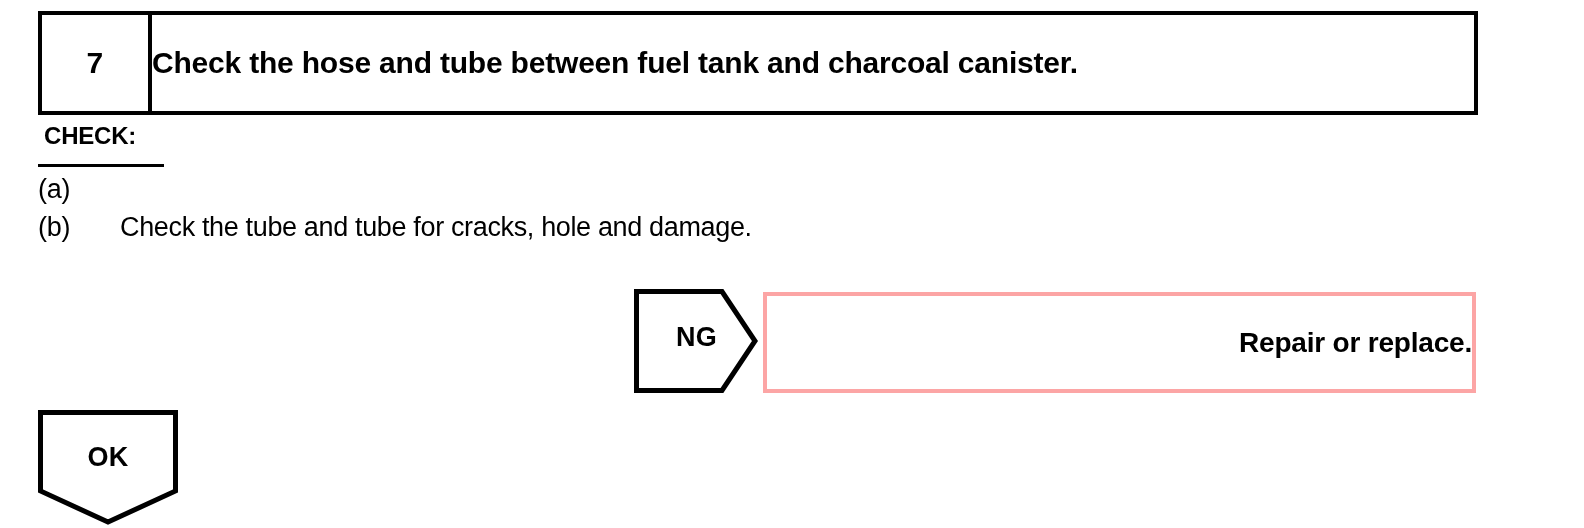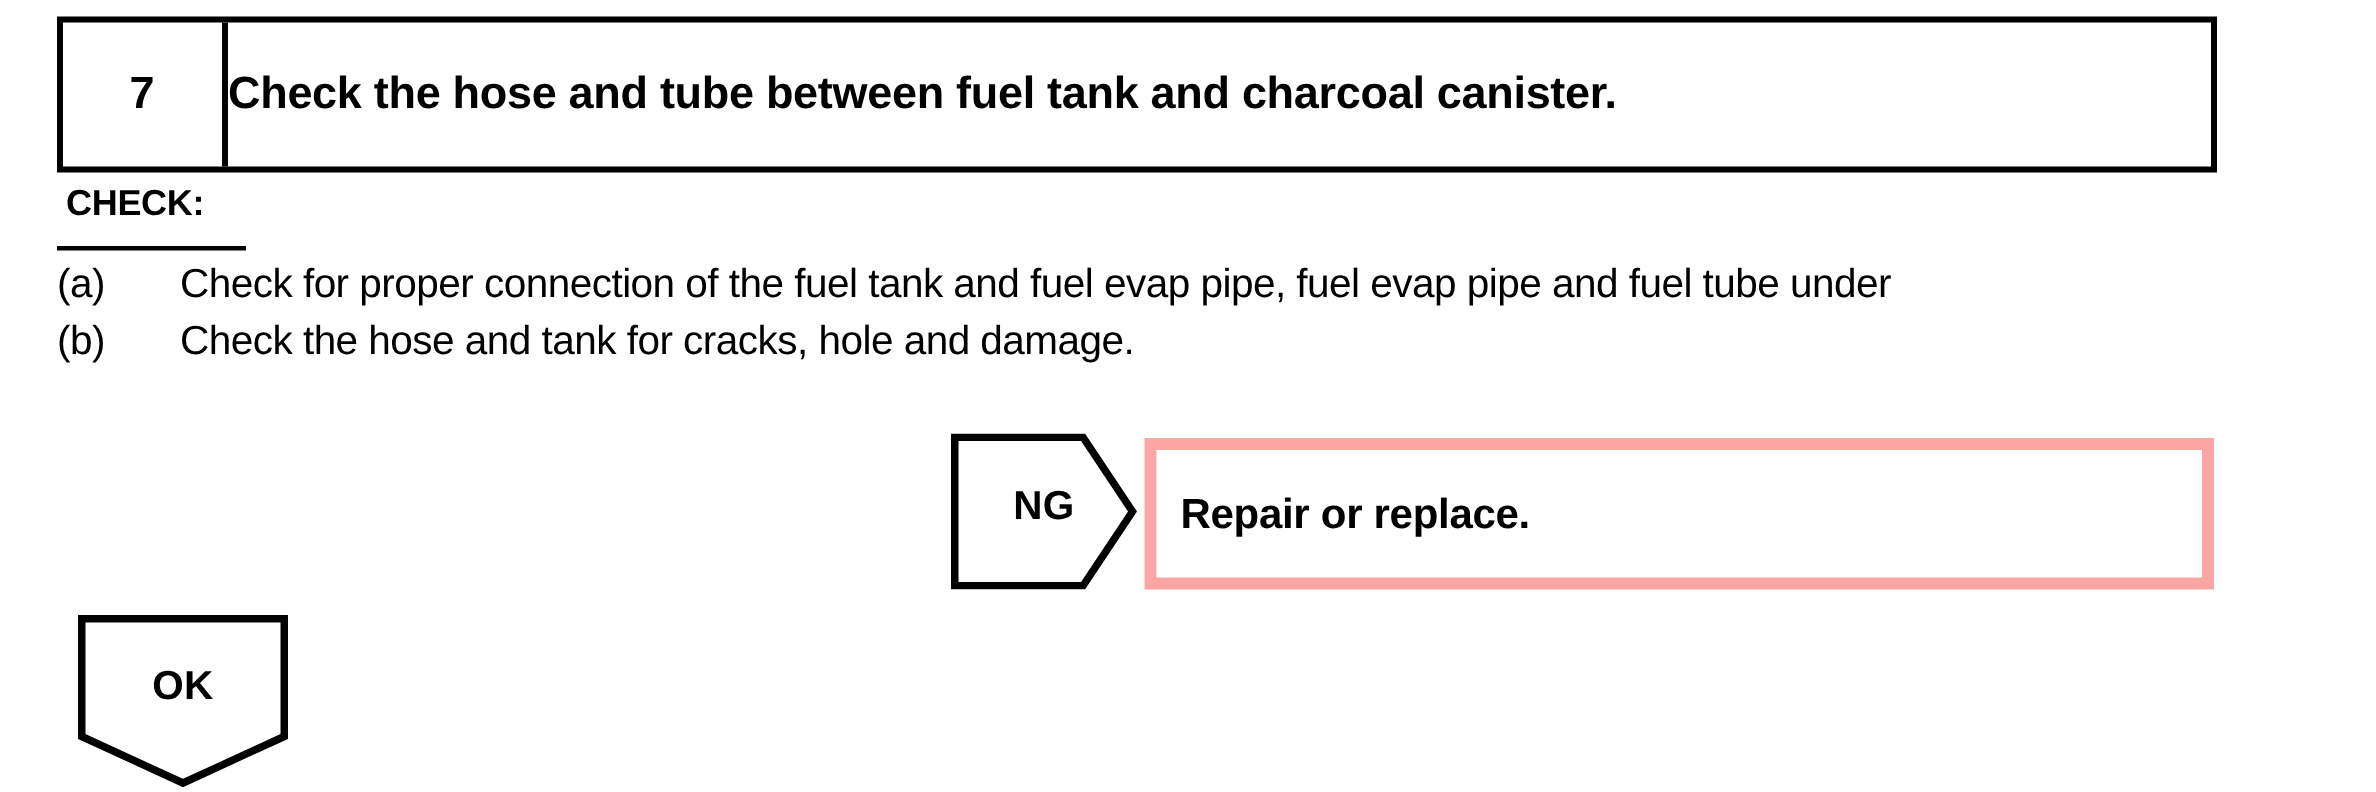"Check for proper connection of" span.line { html: <span>Check for proper connection of the fuel tank and fuel evap pipe, fuel evap pipe and fuel tube under</span> -> none }
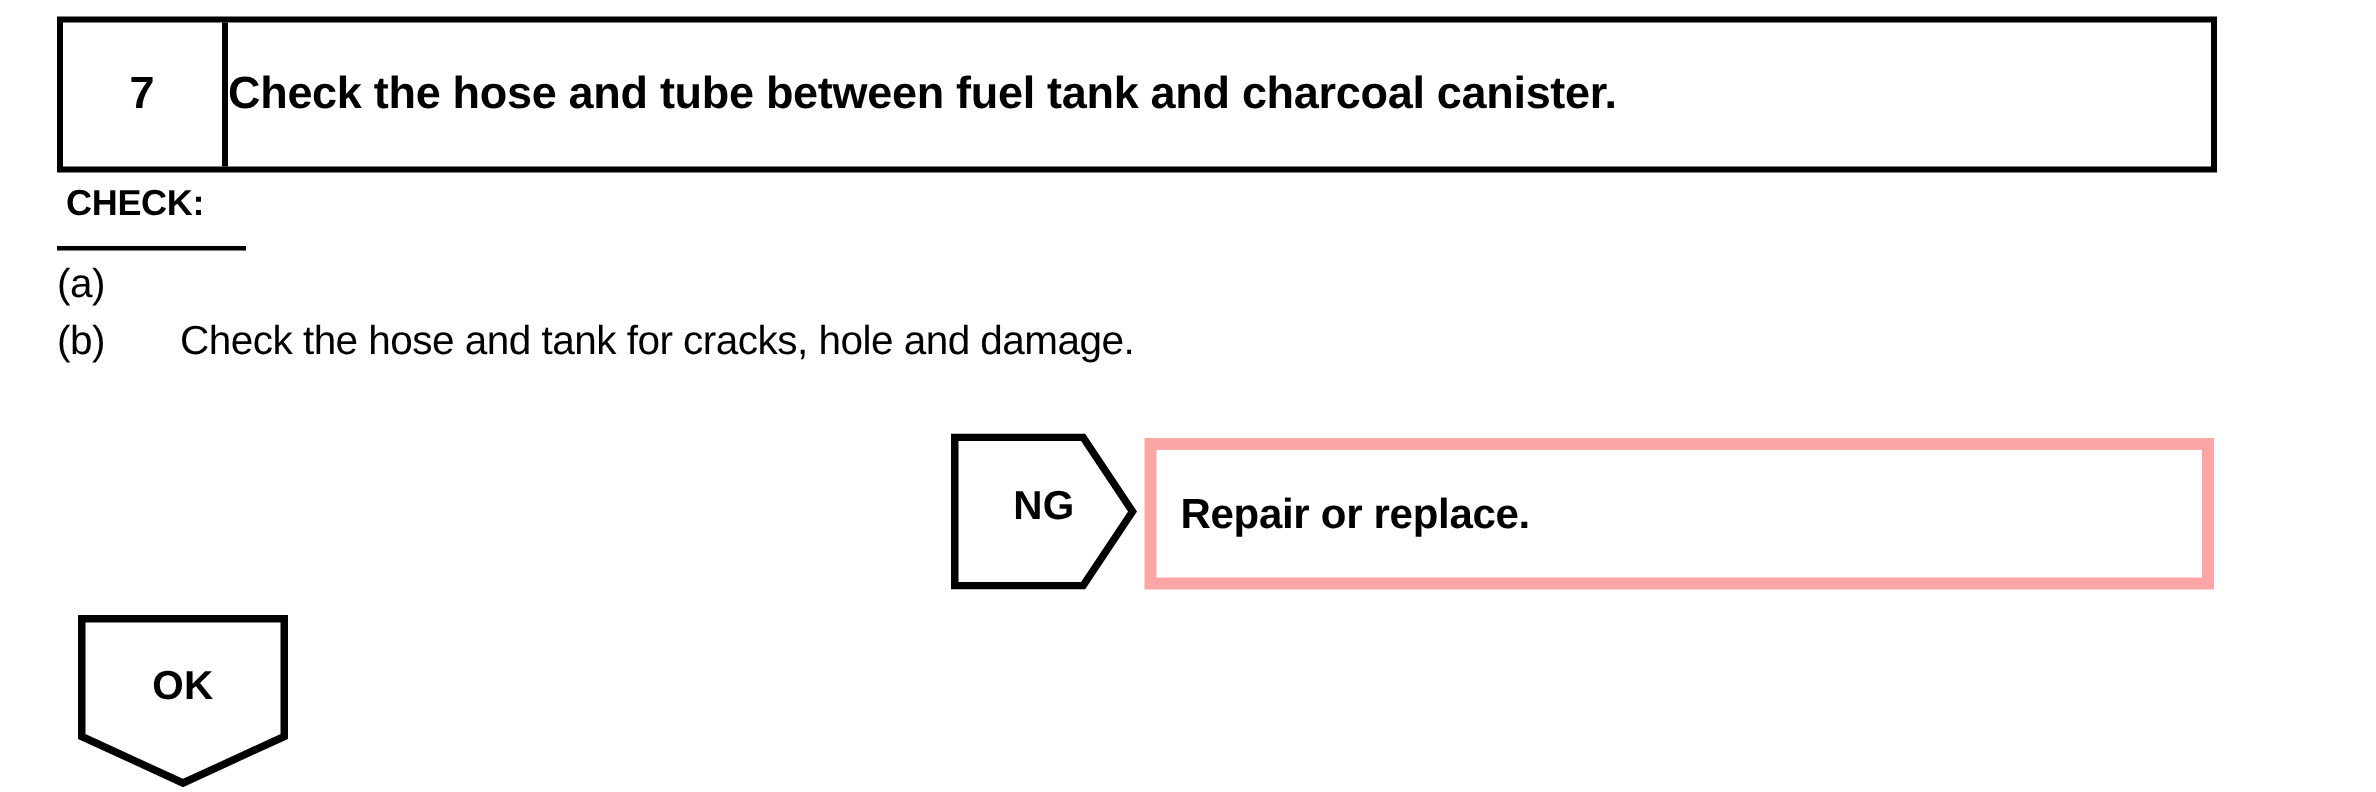"Check the hose and tank" span.line { text: hose and tank -> tube and tube }
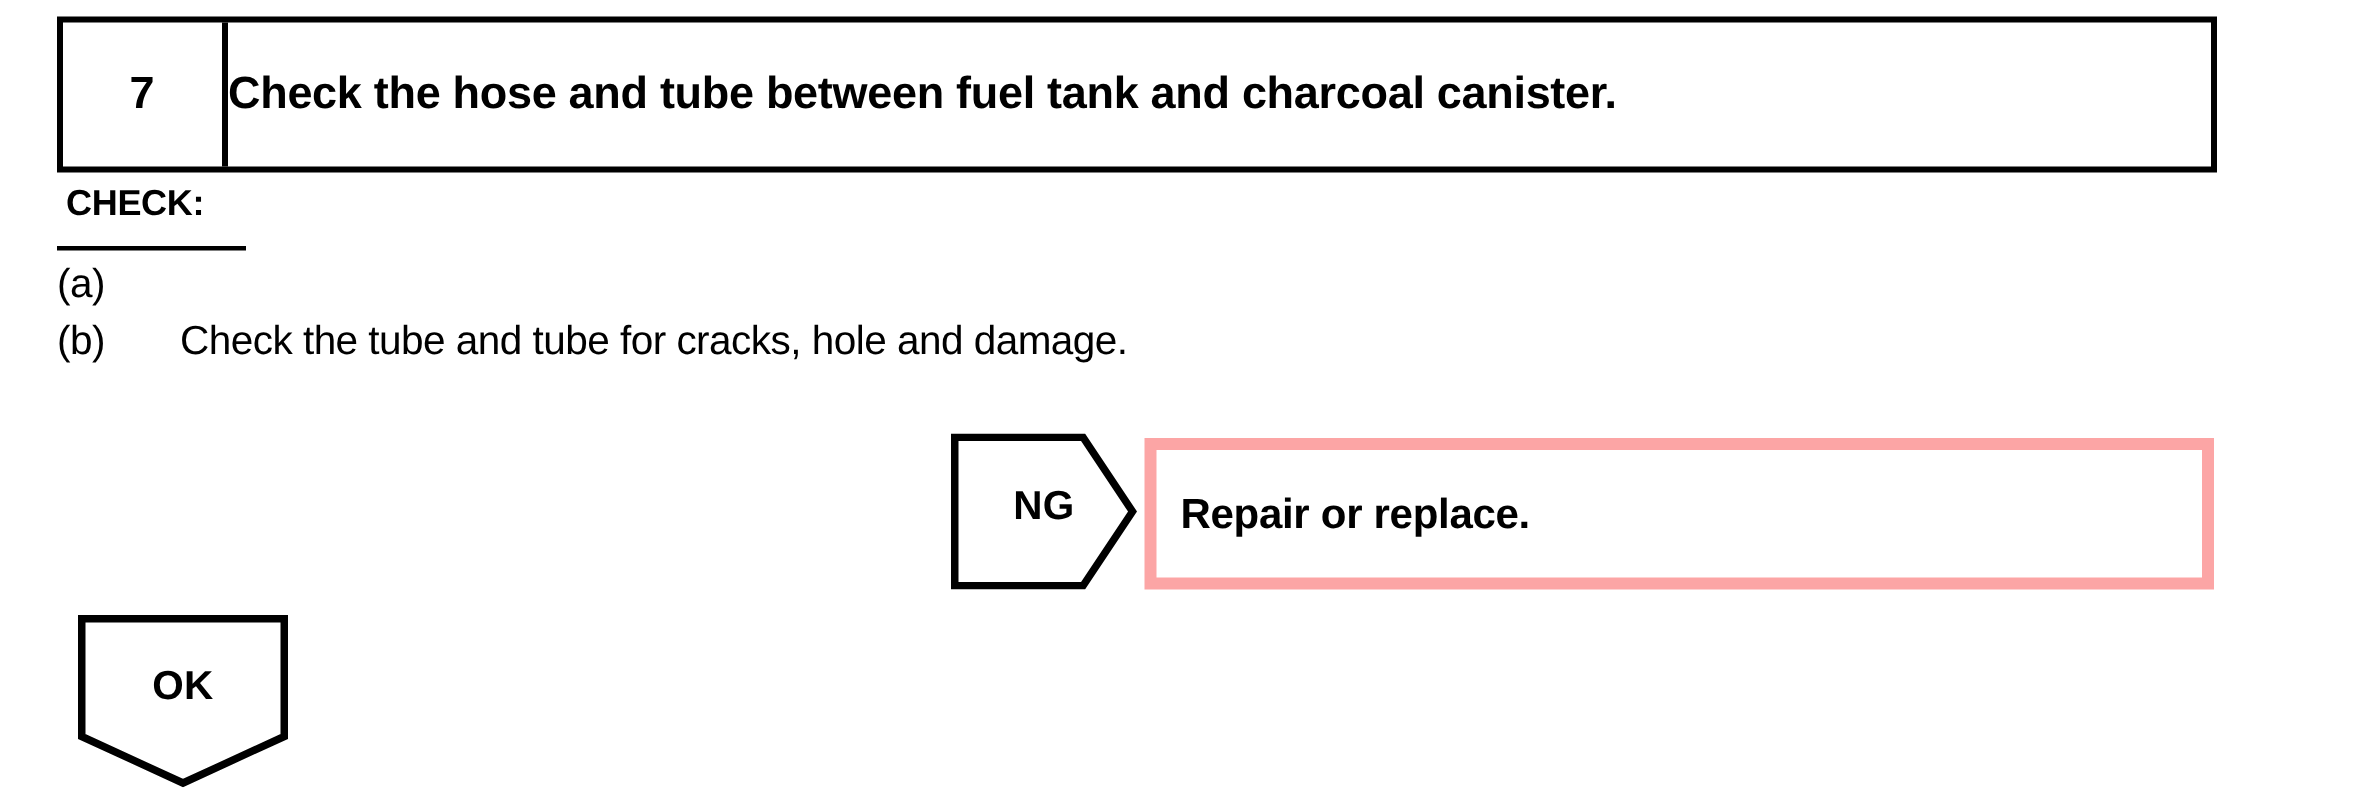"NG" .ng-label { left: 26px -> 42px; text-align: center -> left }
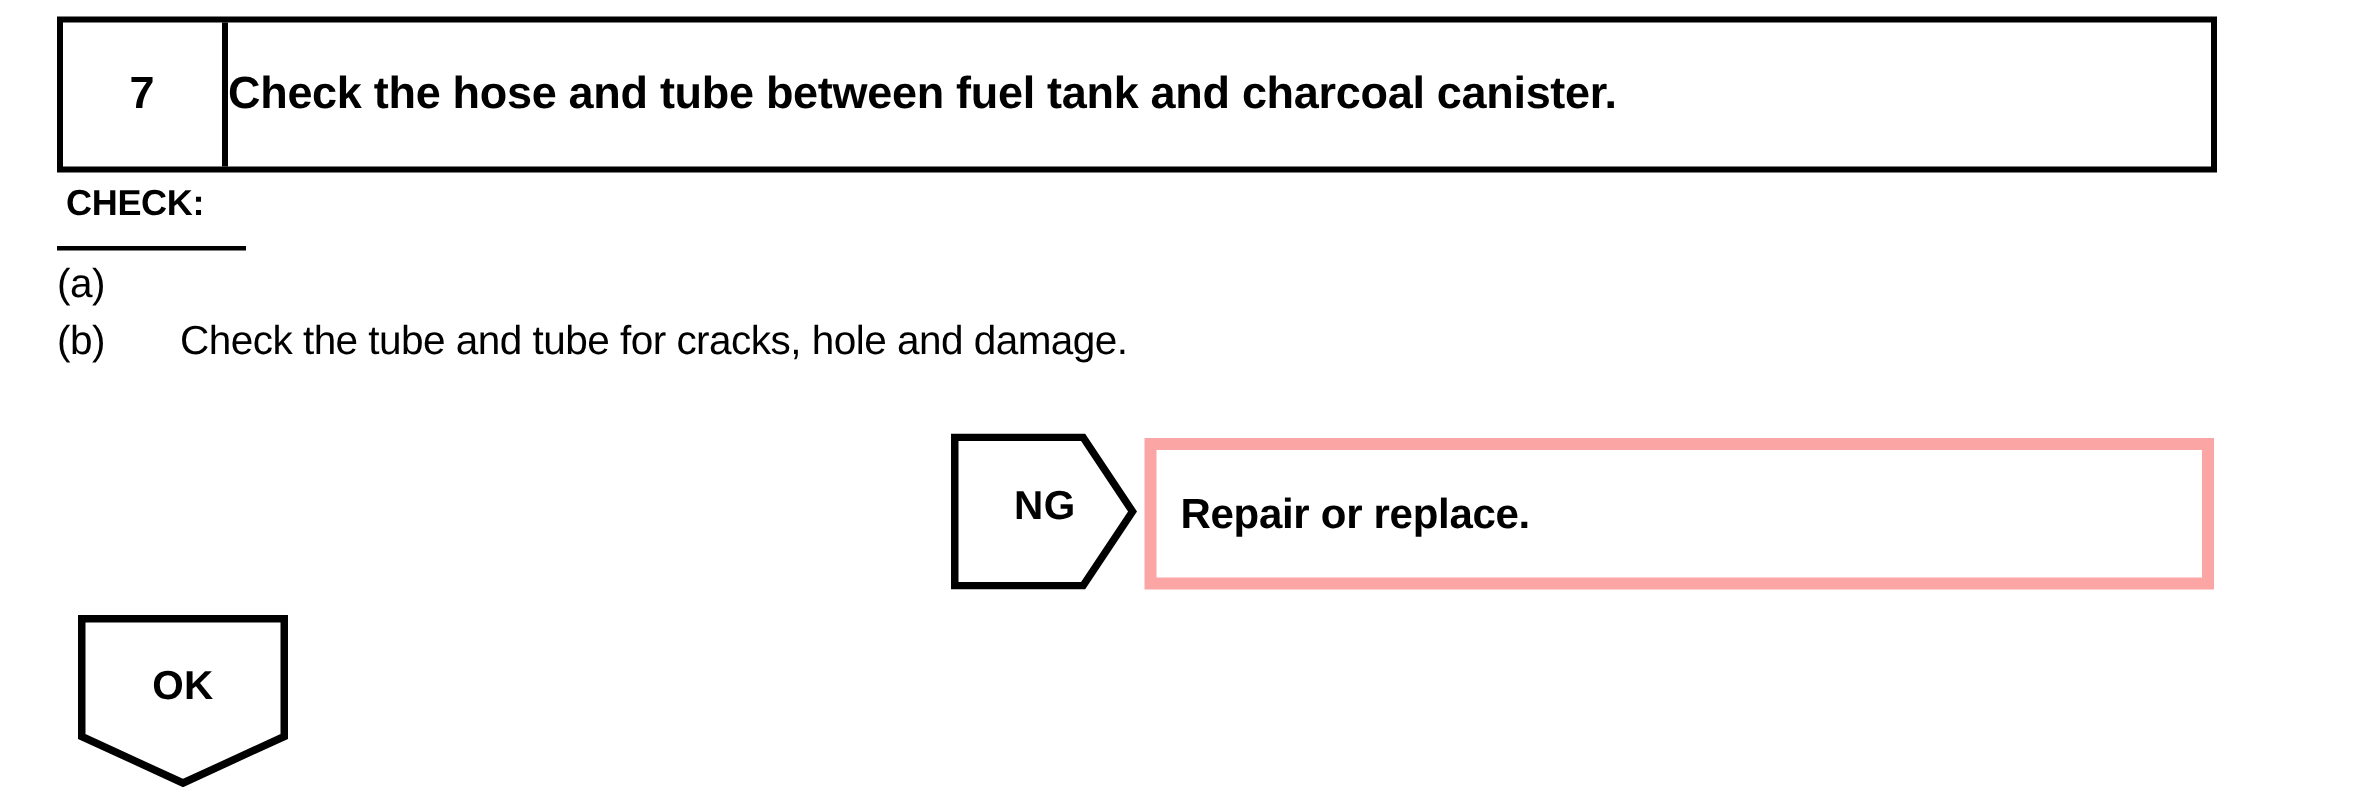"Repair or replace." .ng-result-box { border: 8px solid #fca5a5 -> 4px solid #fca5a5; justify-content: none -> flex-end }
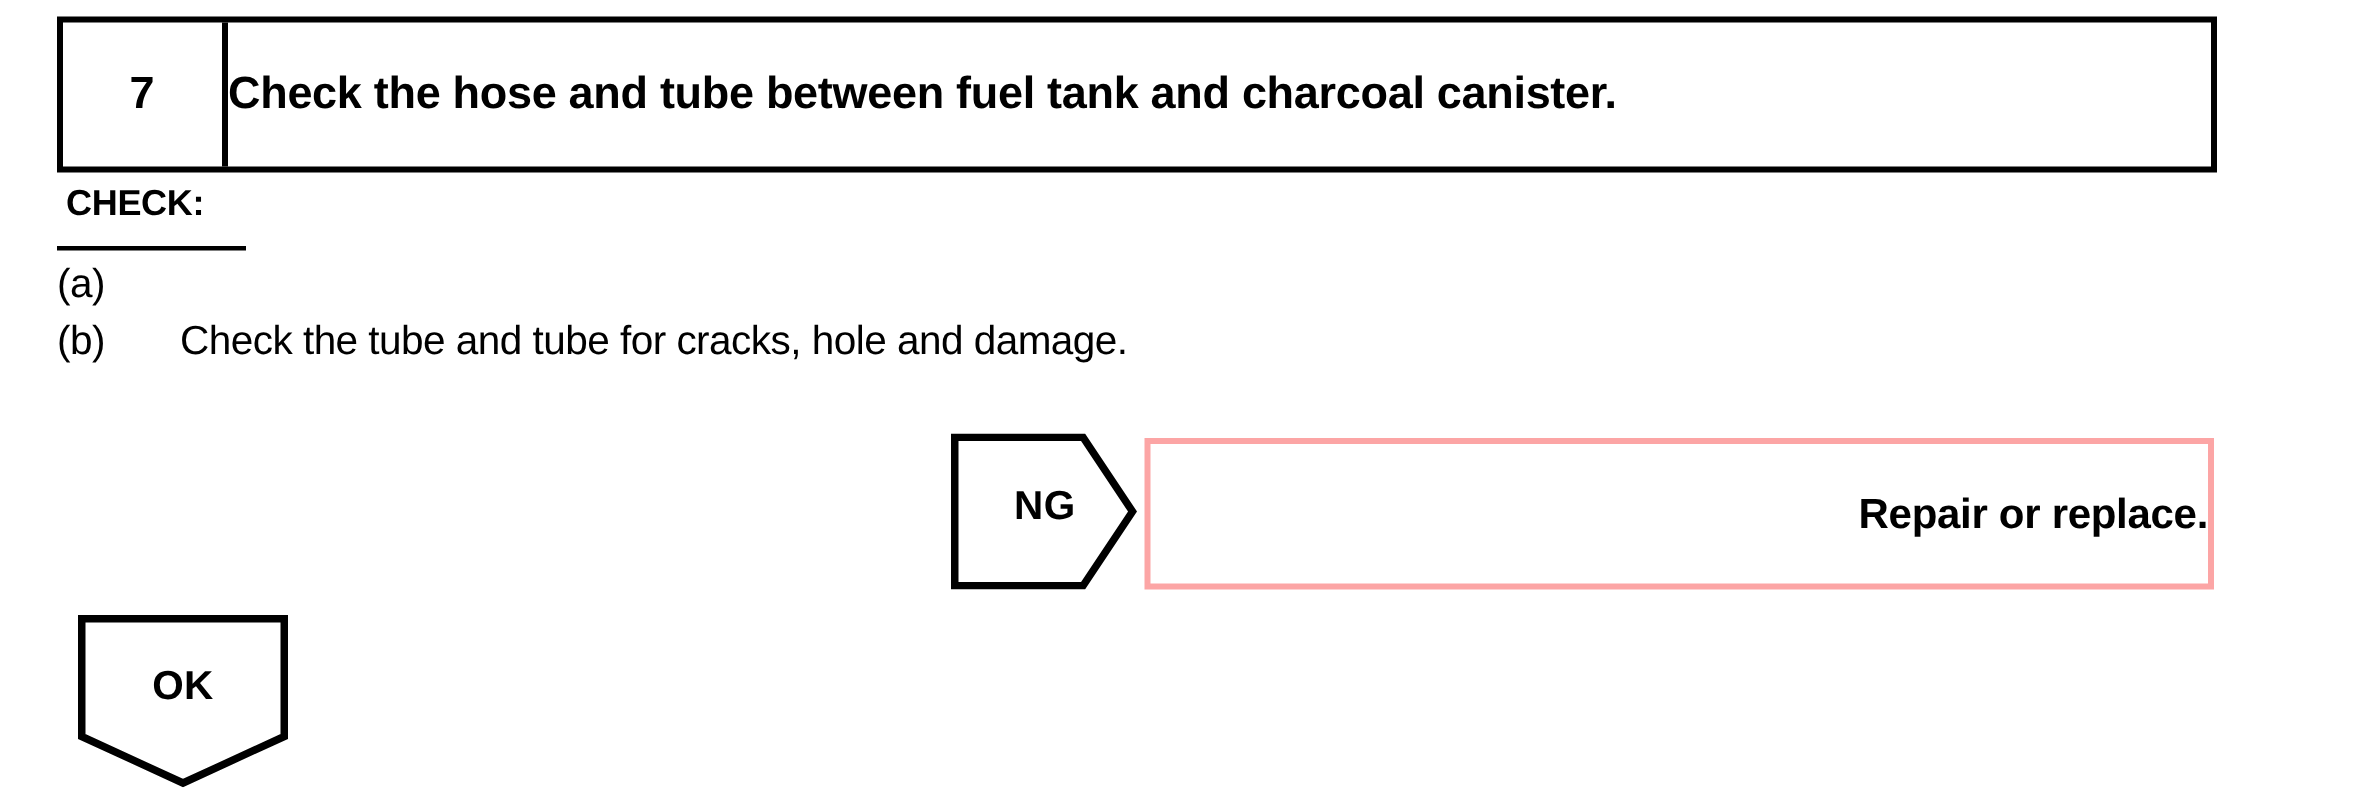"OK" .ok-group { margin-left: 14px -> none }
